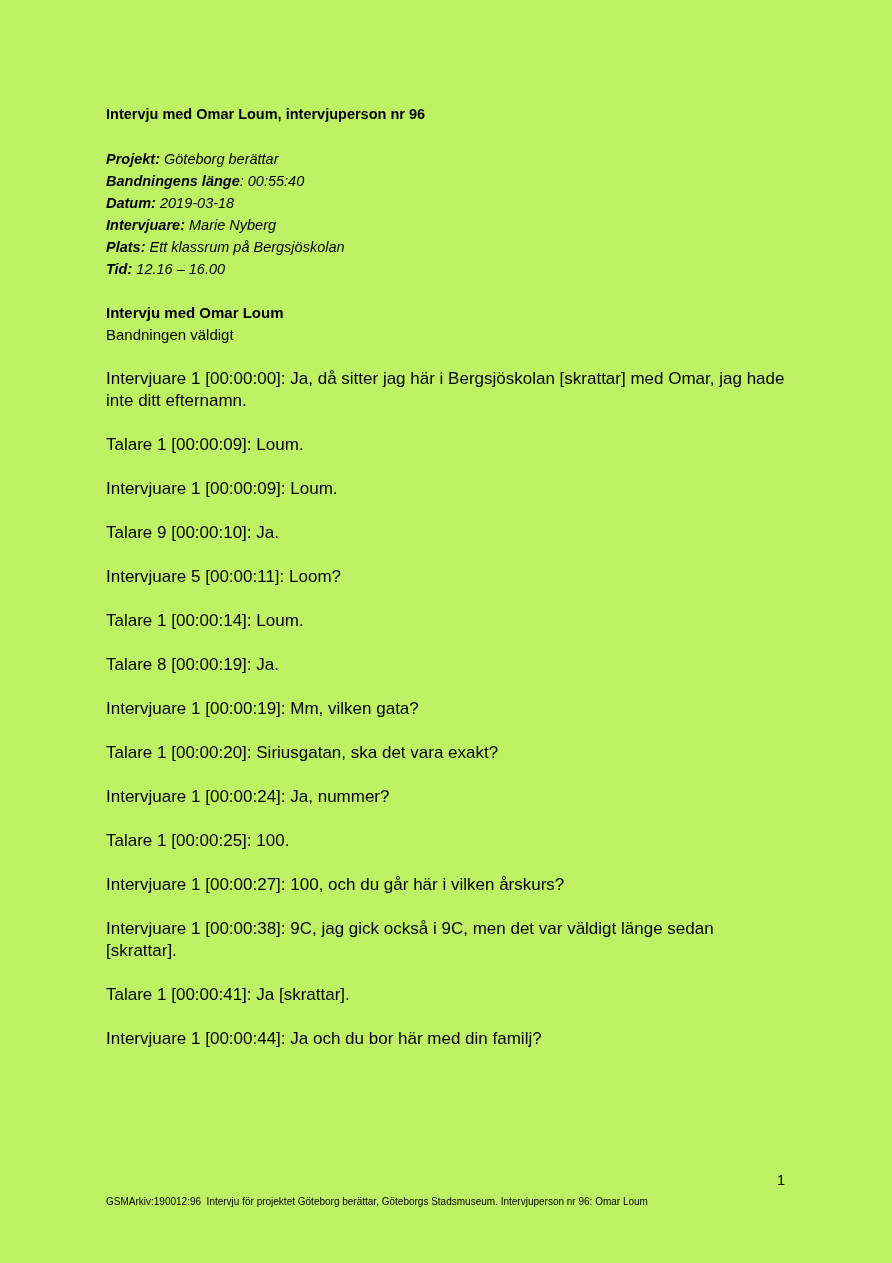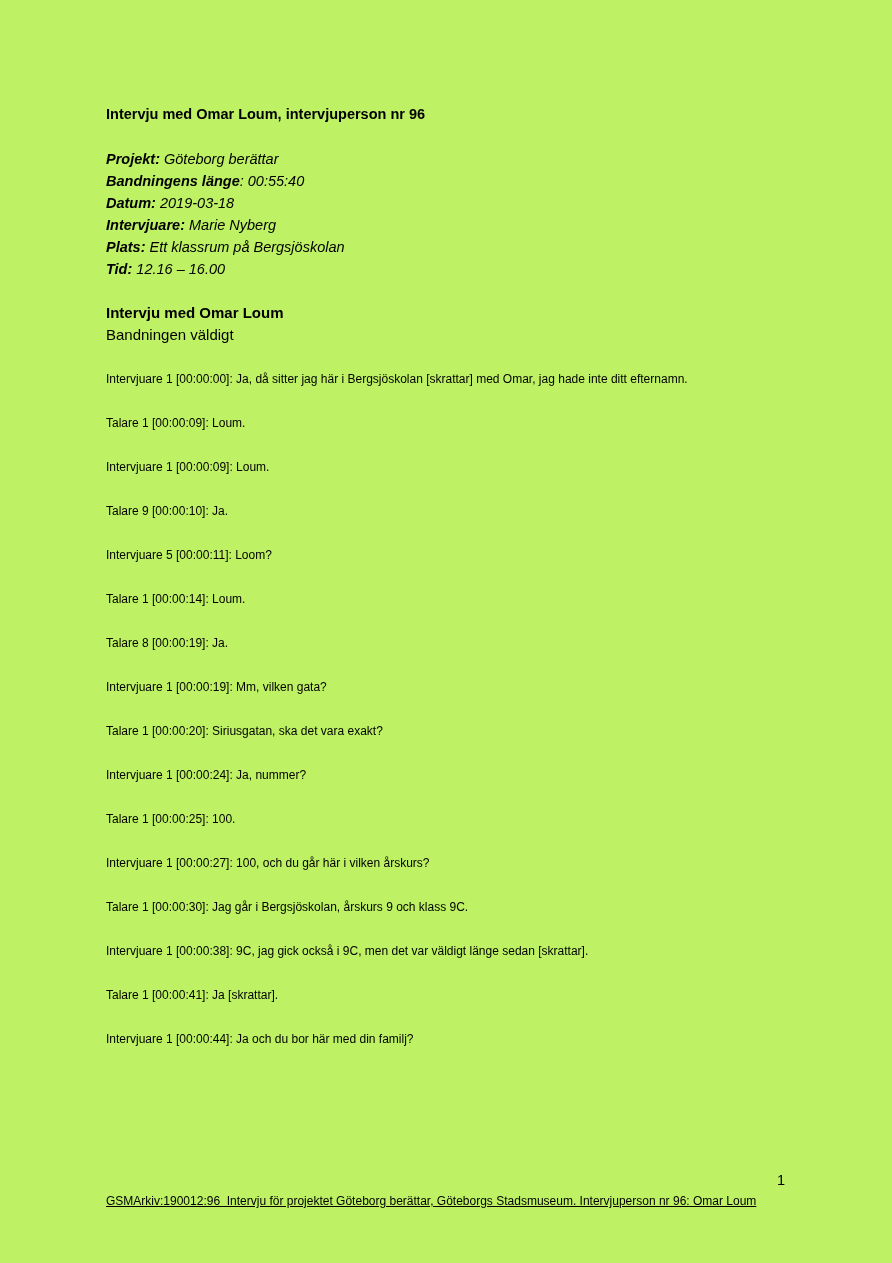"Intervjuare 1 [00:00:00]: Ja, då" .transcript p { font-size: 12px -> 17px }
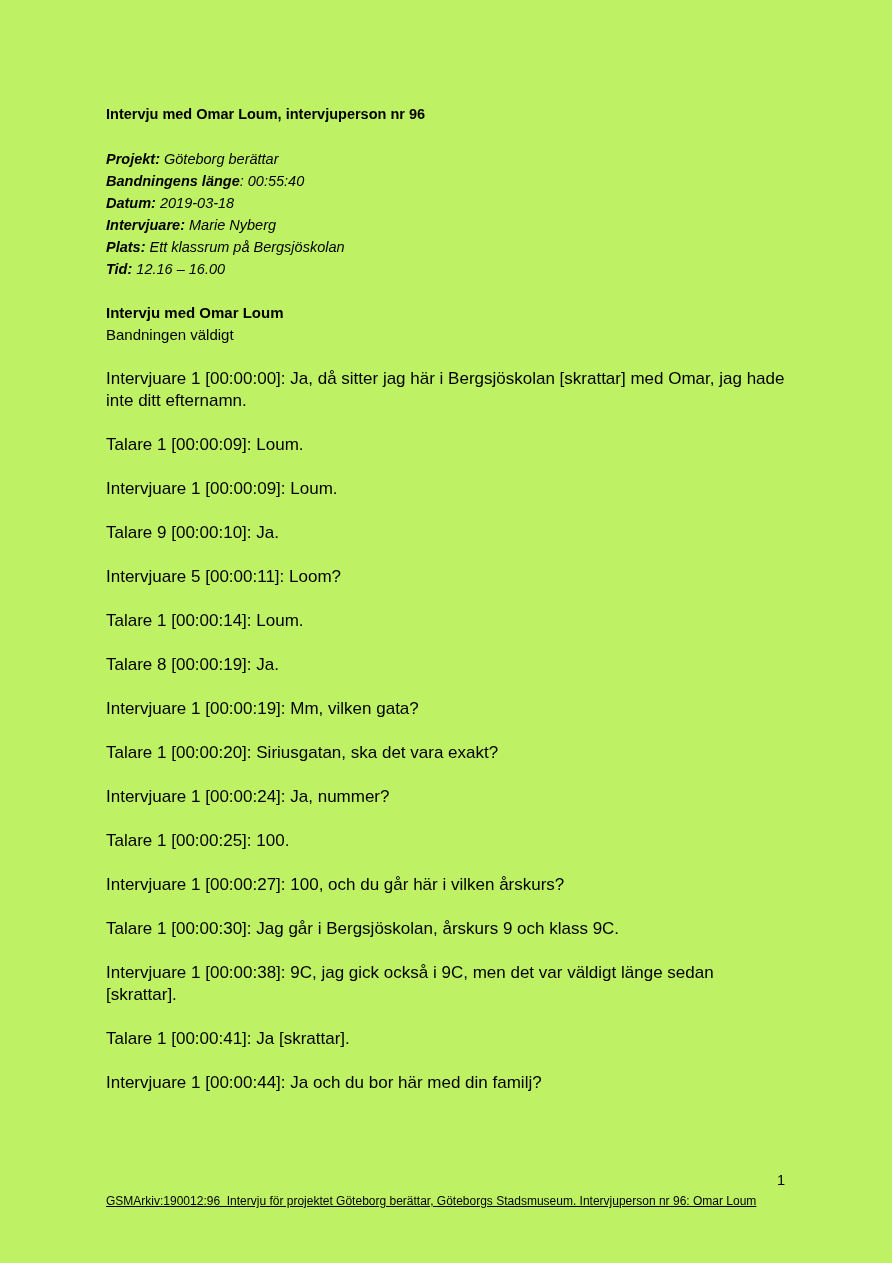"Talare 1 [00:00:30]: Jag går" p { html: <p>Talare 1 [00:00:30]: Jag går i Bergsjöskolan, årskurs 9 och klass 9C.</p> -> none }
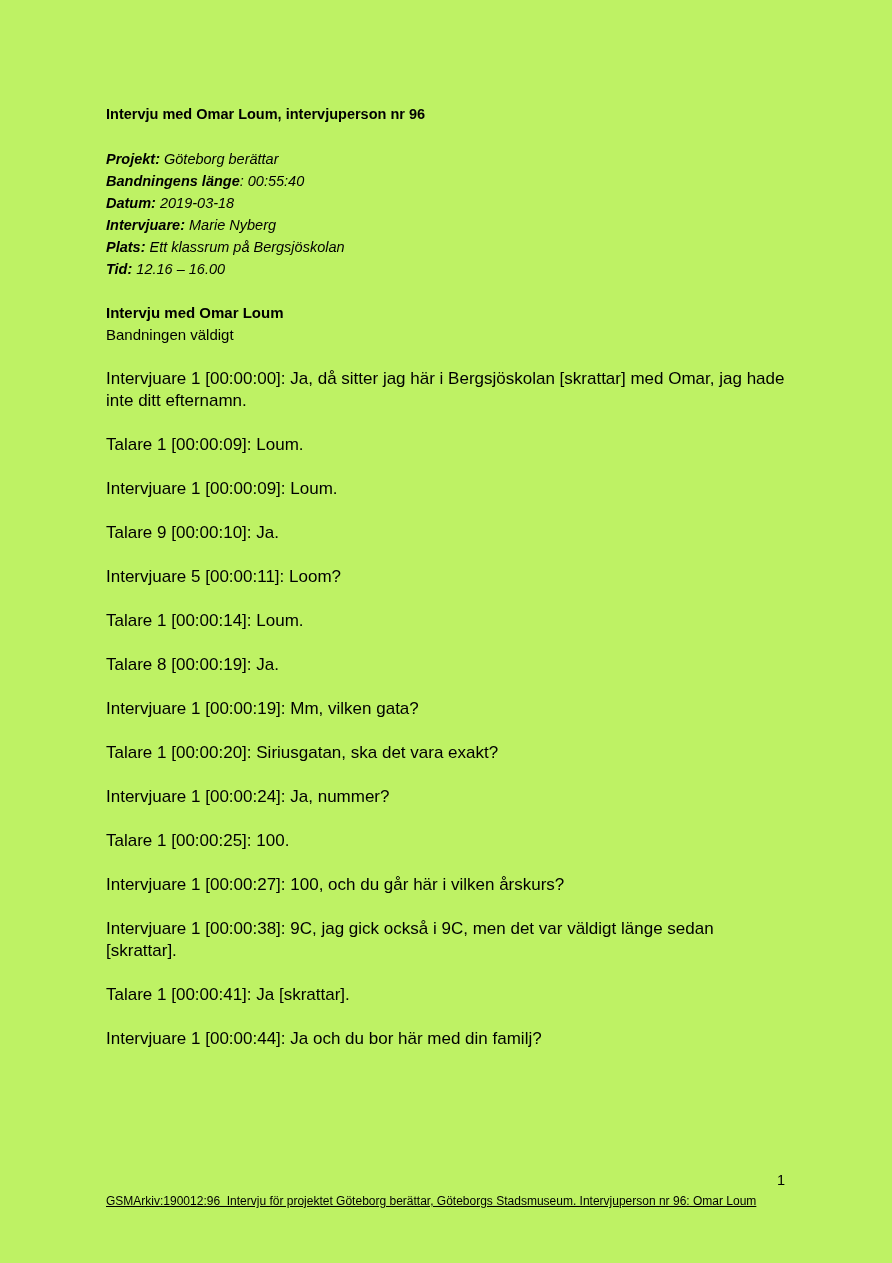"GSMArkiv:190012:96 Intervju för" .footer-line { font-size: 12px -> 10px; text-decoration: underline -> none }
